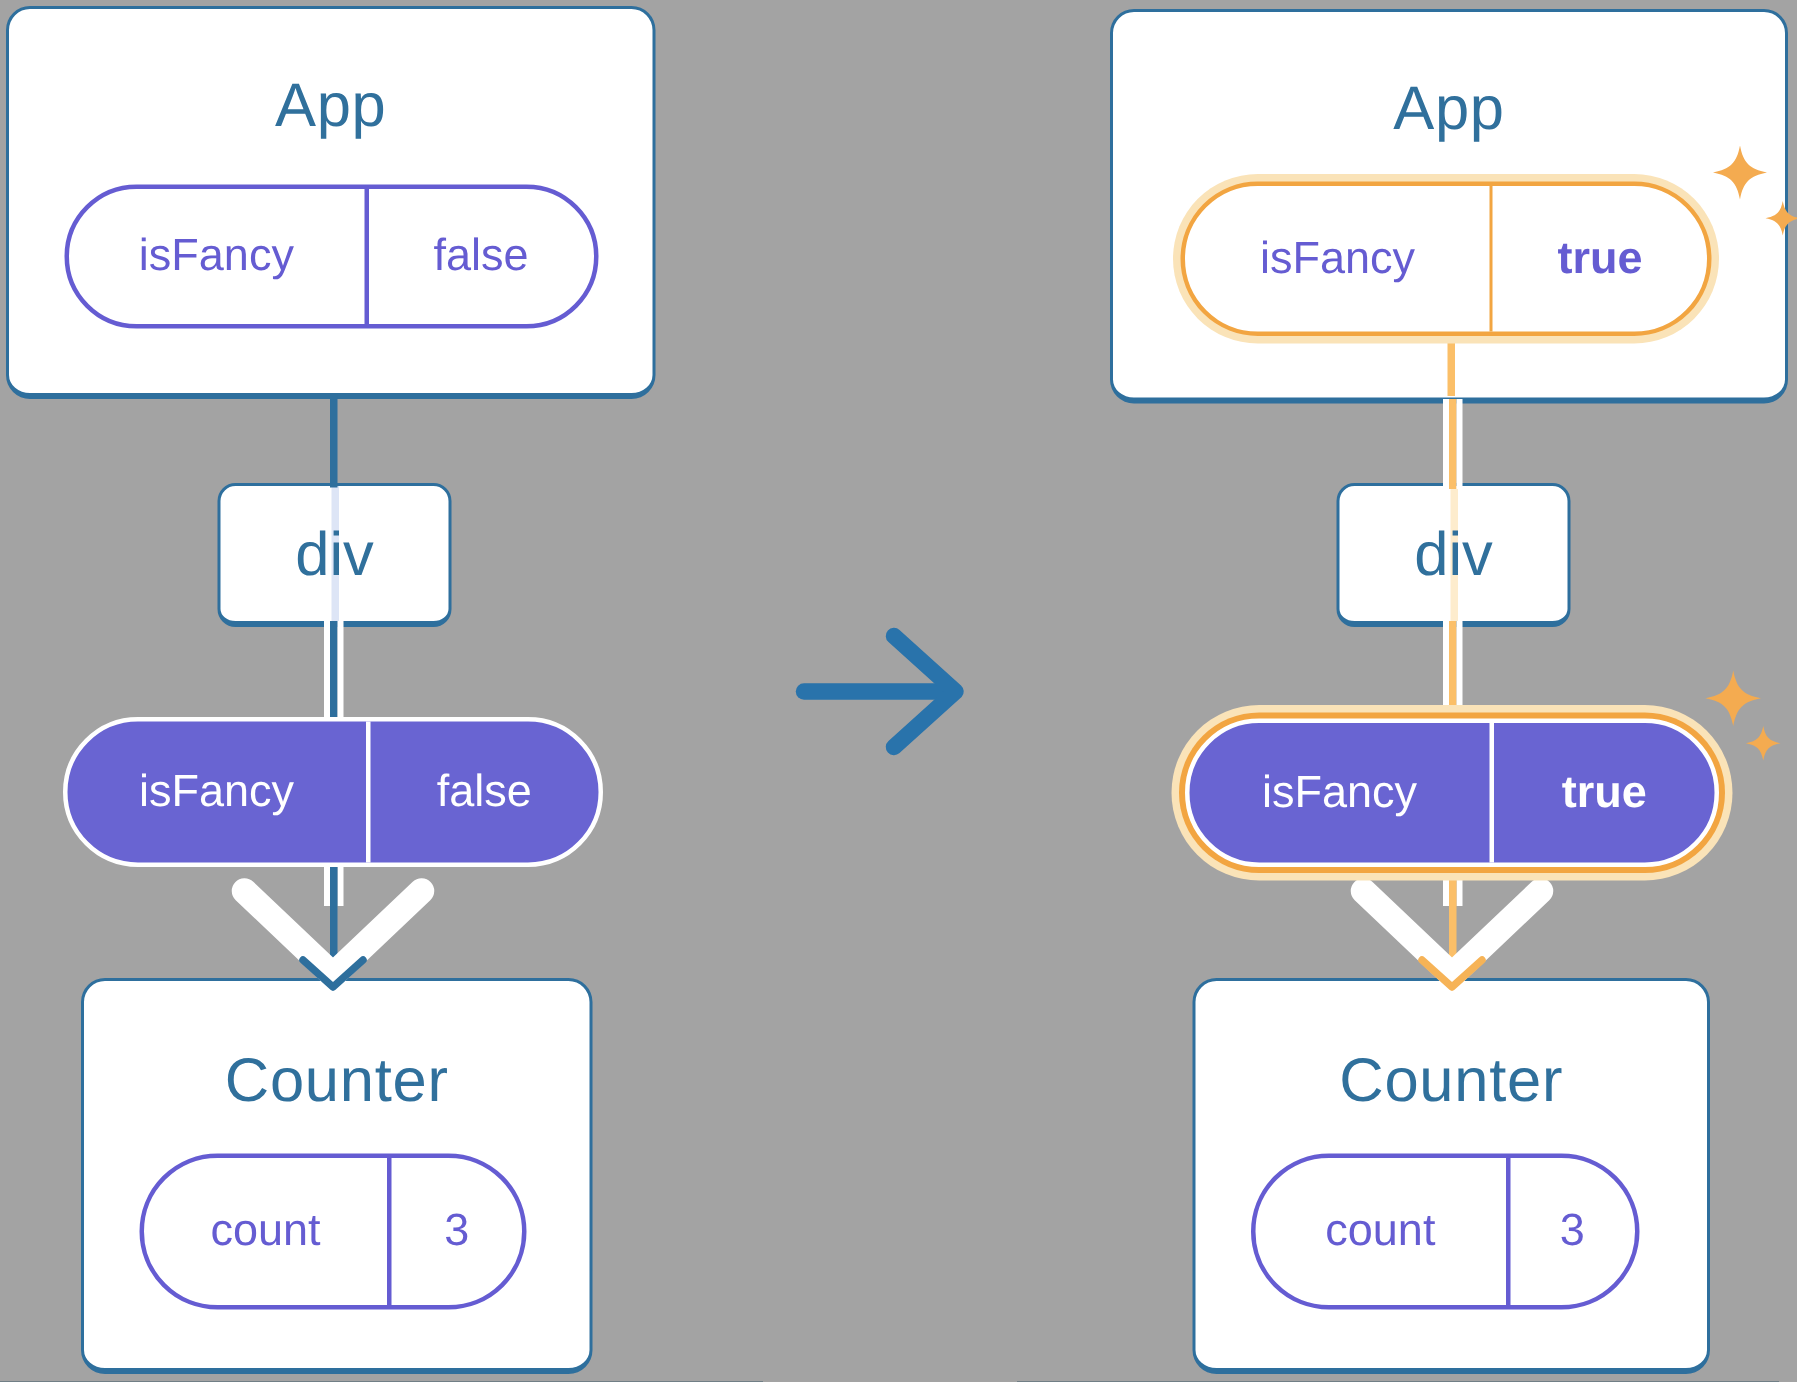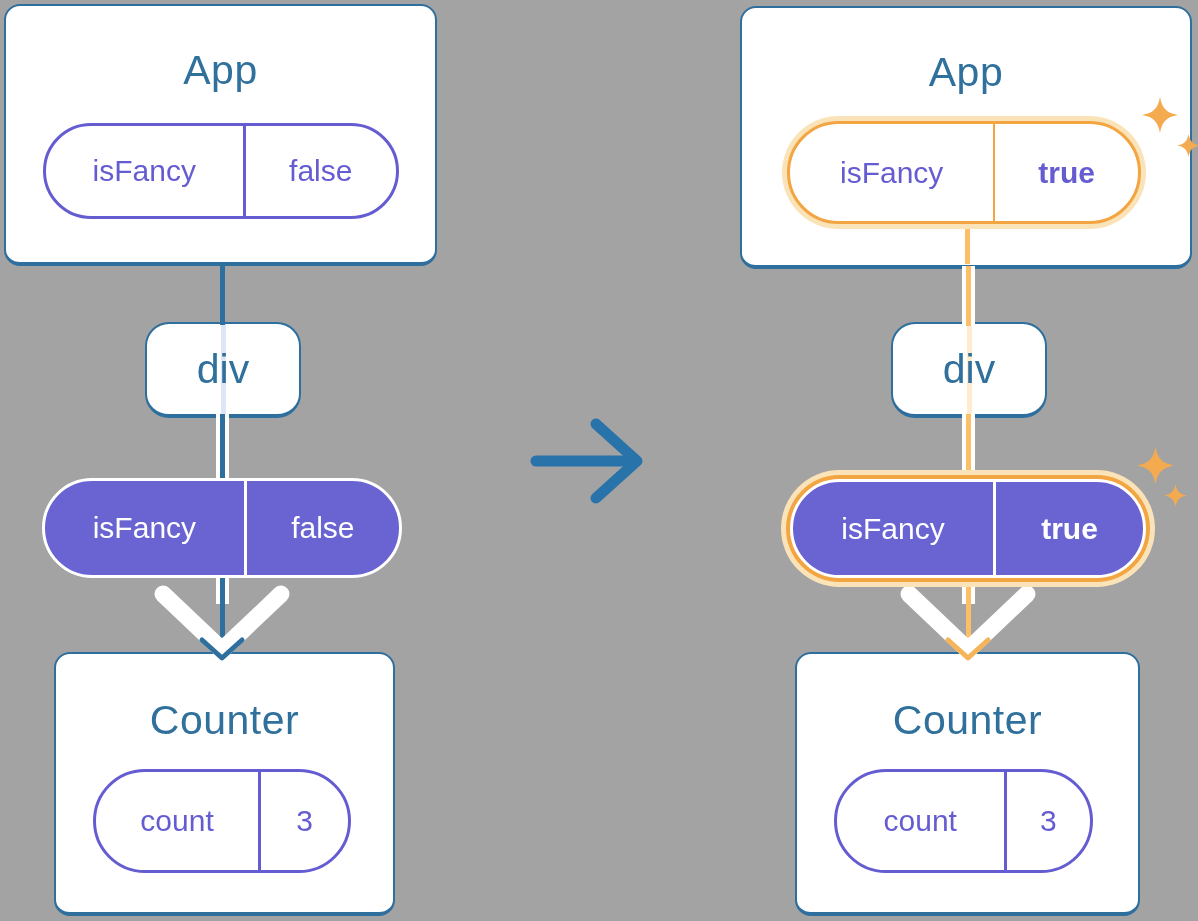"div" .smallbox { border-radius: 24px -> 12px }
